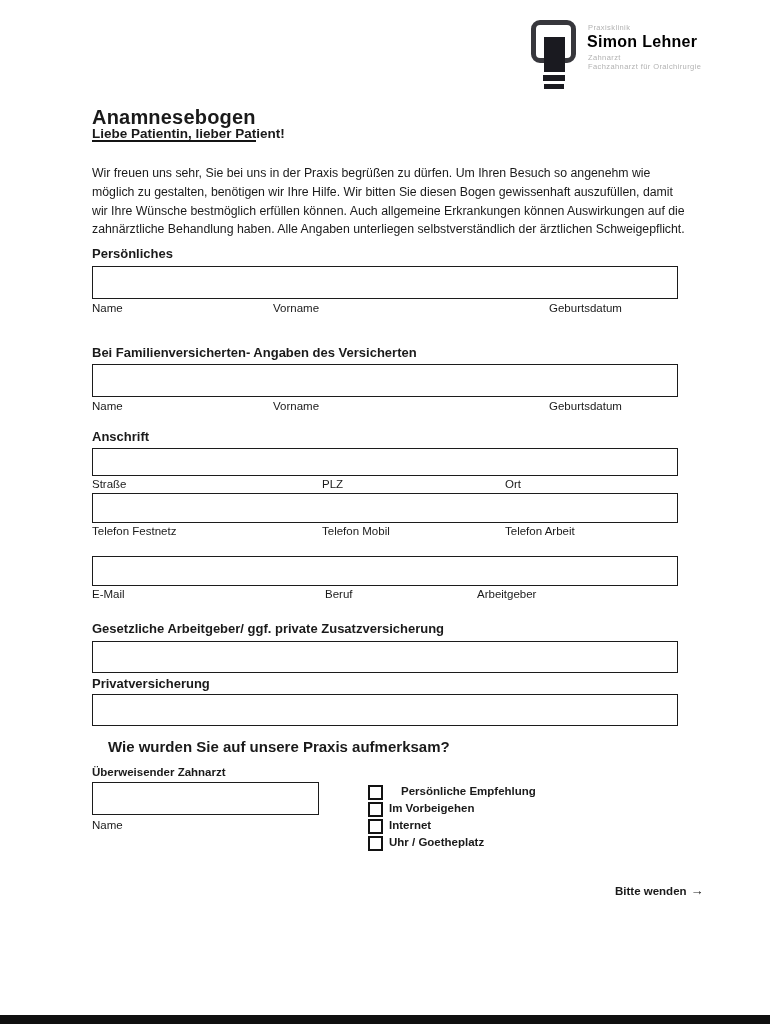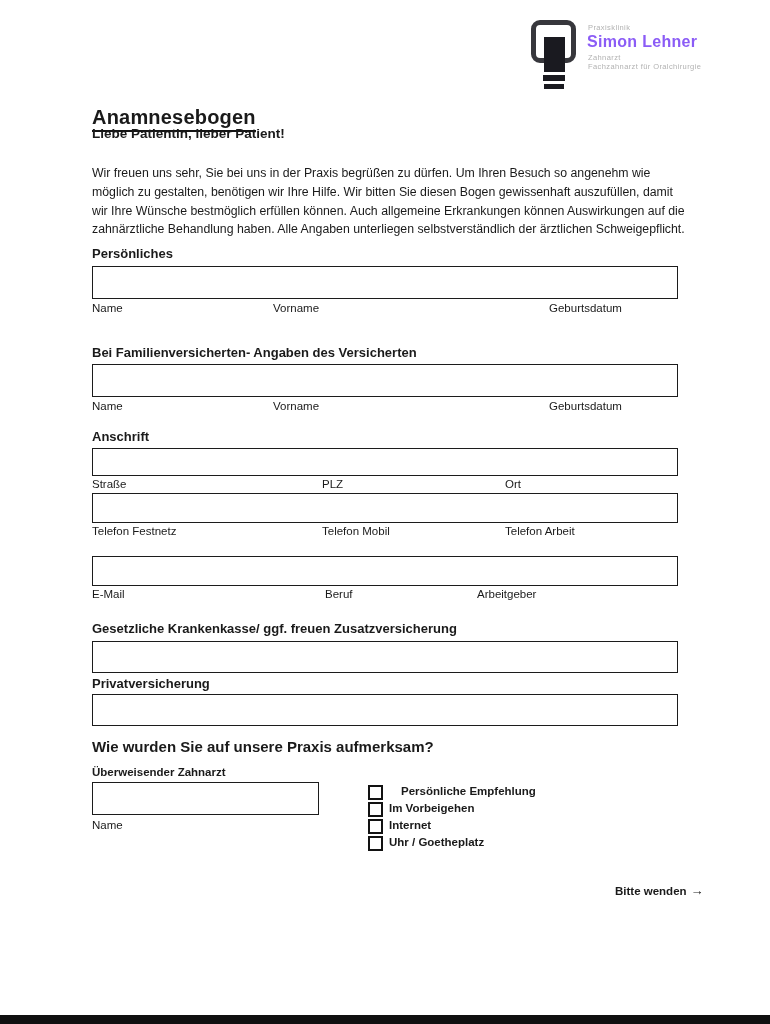"Simon Lehner" .logo-name { color: #8b5cf6 -> #000000 }
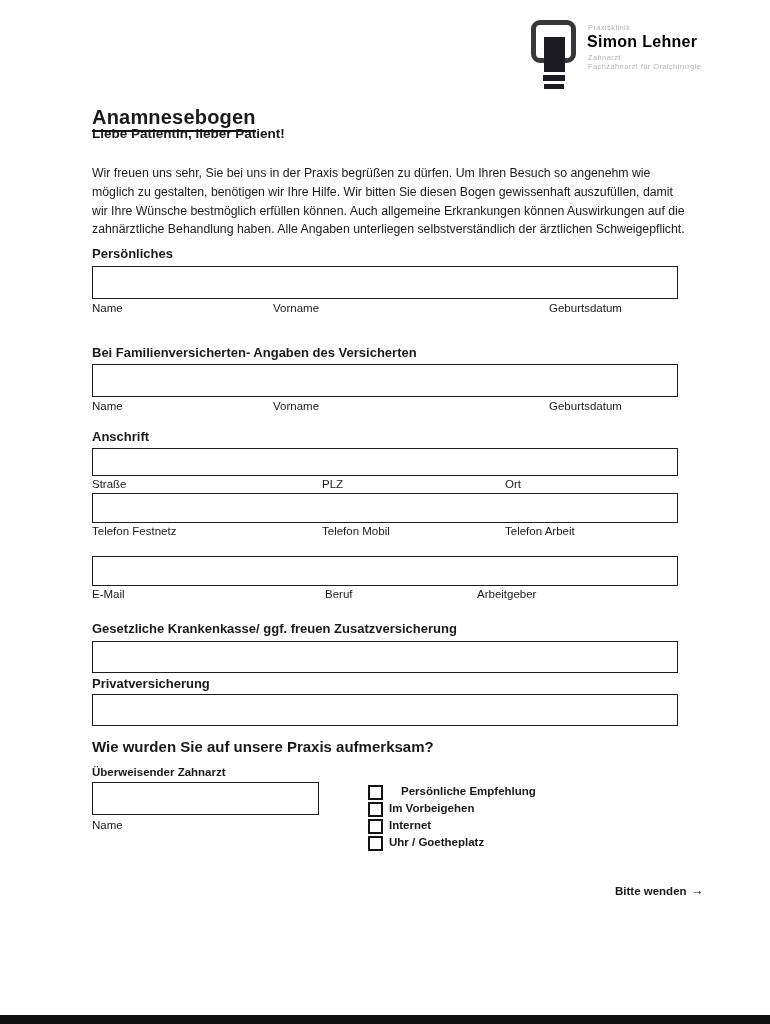"Anamnesebogen" .doc-title { padding-bottom: 1px -> 11px }
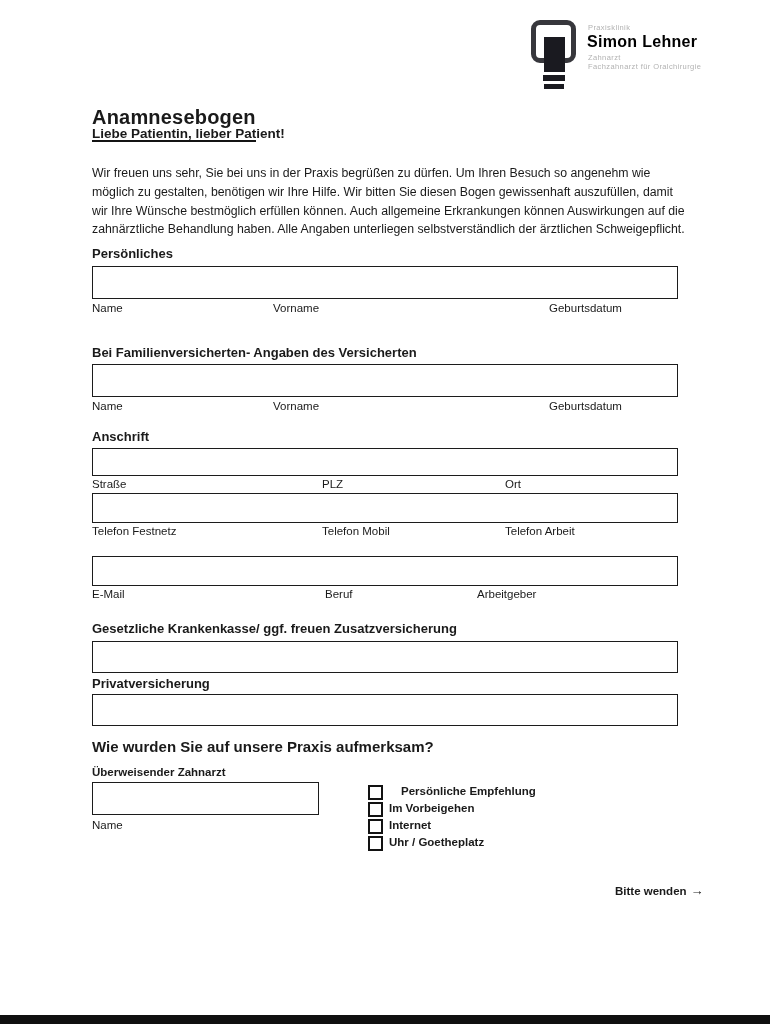"Gesetzliche Krankenkasse/ ggf. freuen" div.h-section { text: Krankenkasse/ ggf. freuen -> Arbeitgeber/ ggf. private }
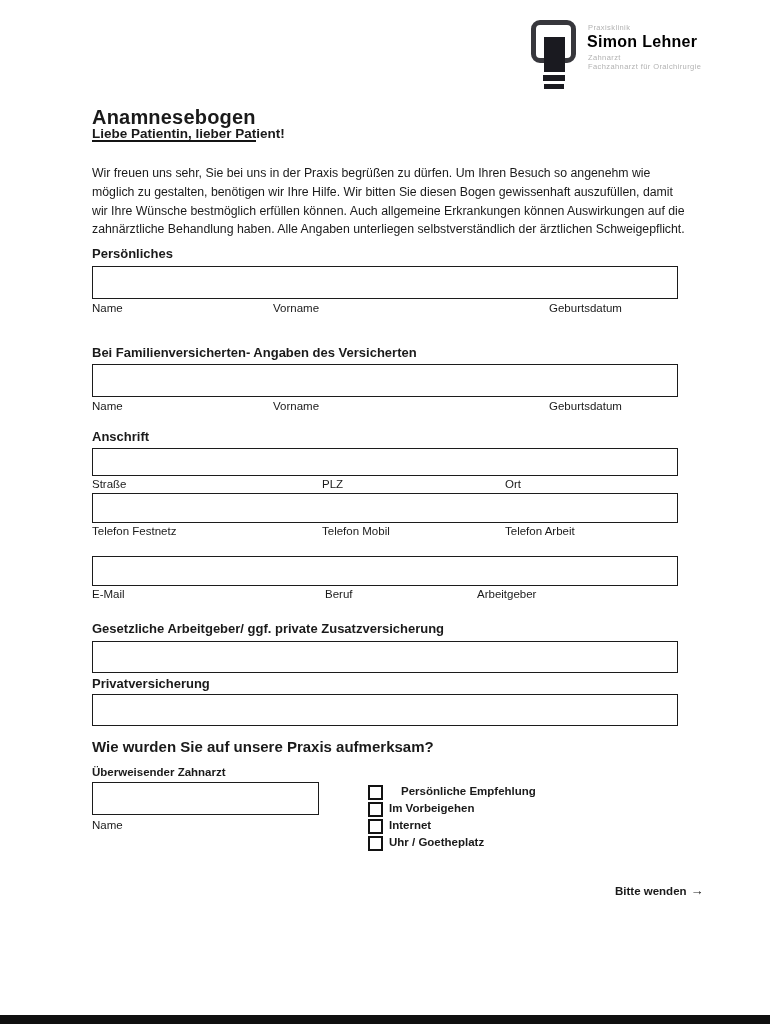"Wie wurden Sie auf unsere" .h-big { margin-left: none -> 16px }
